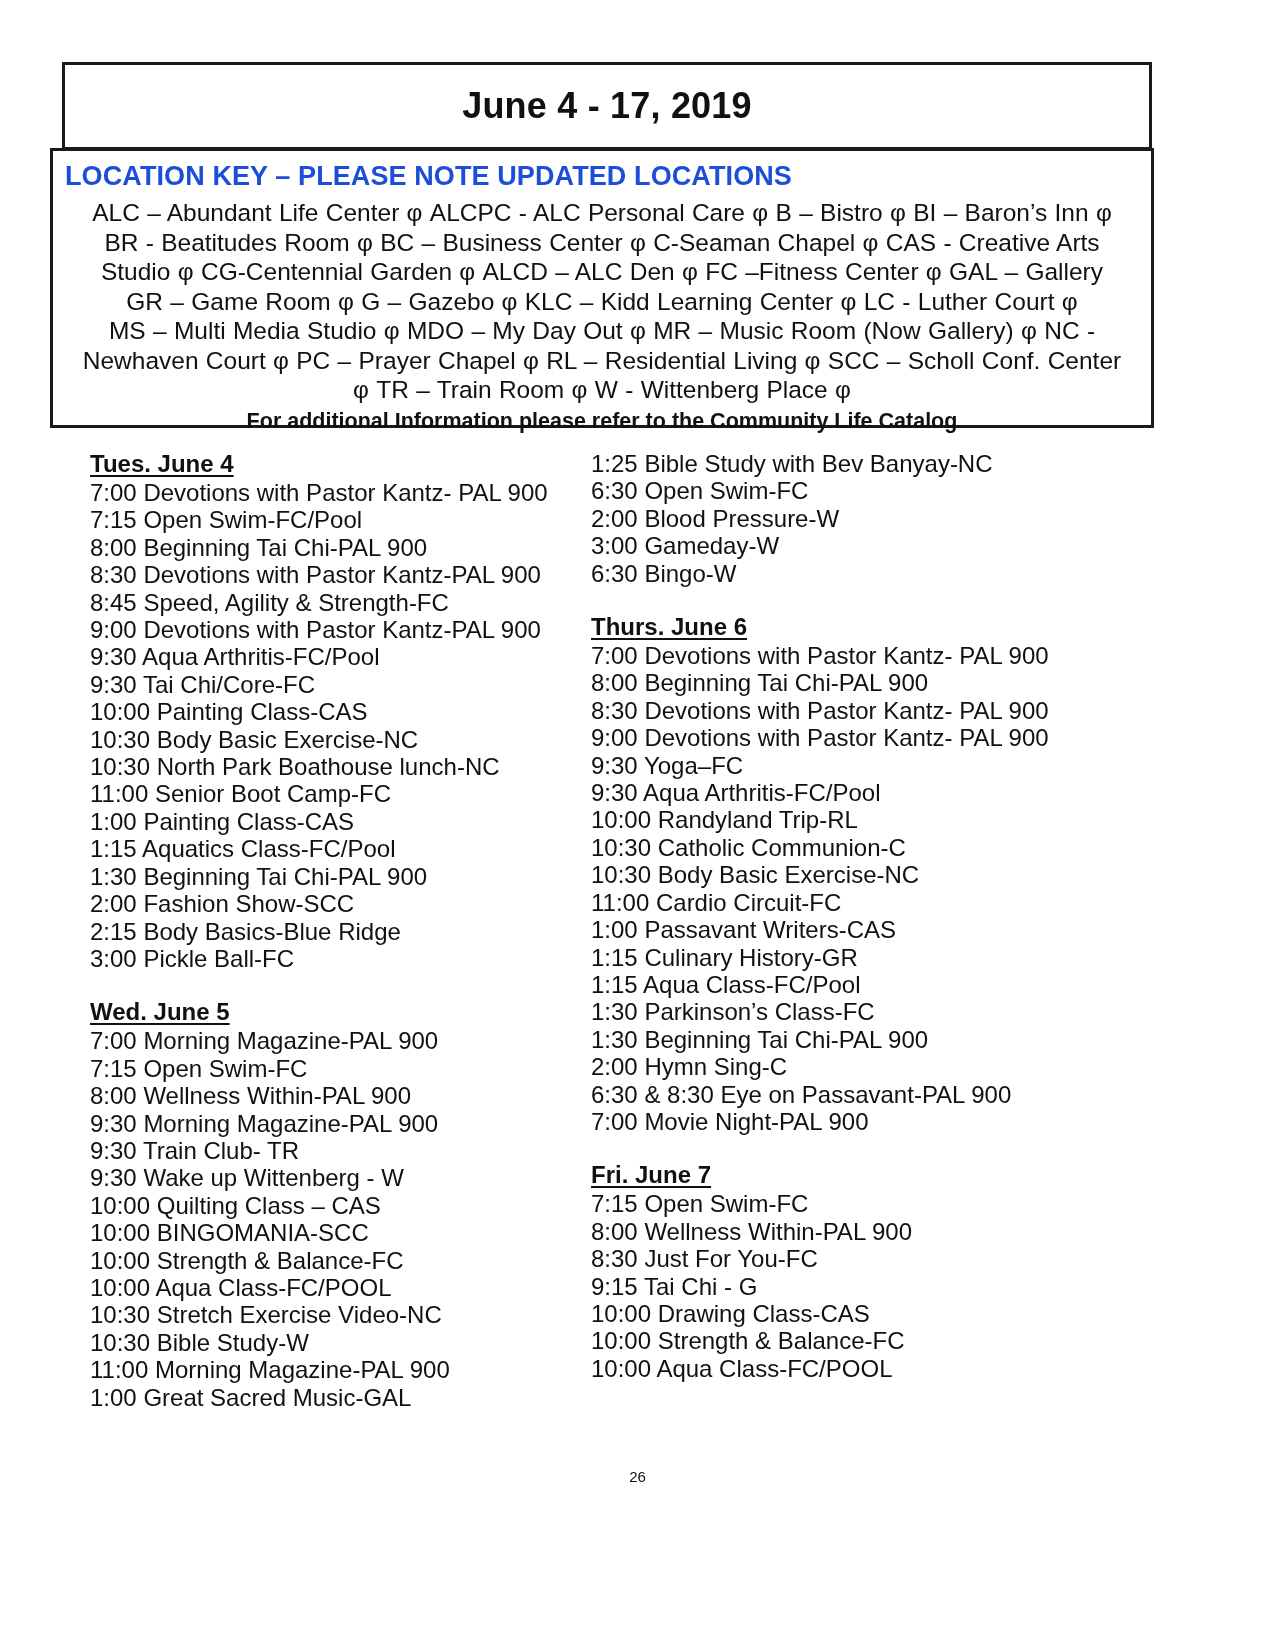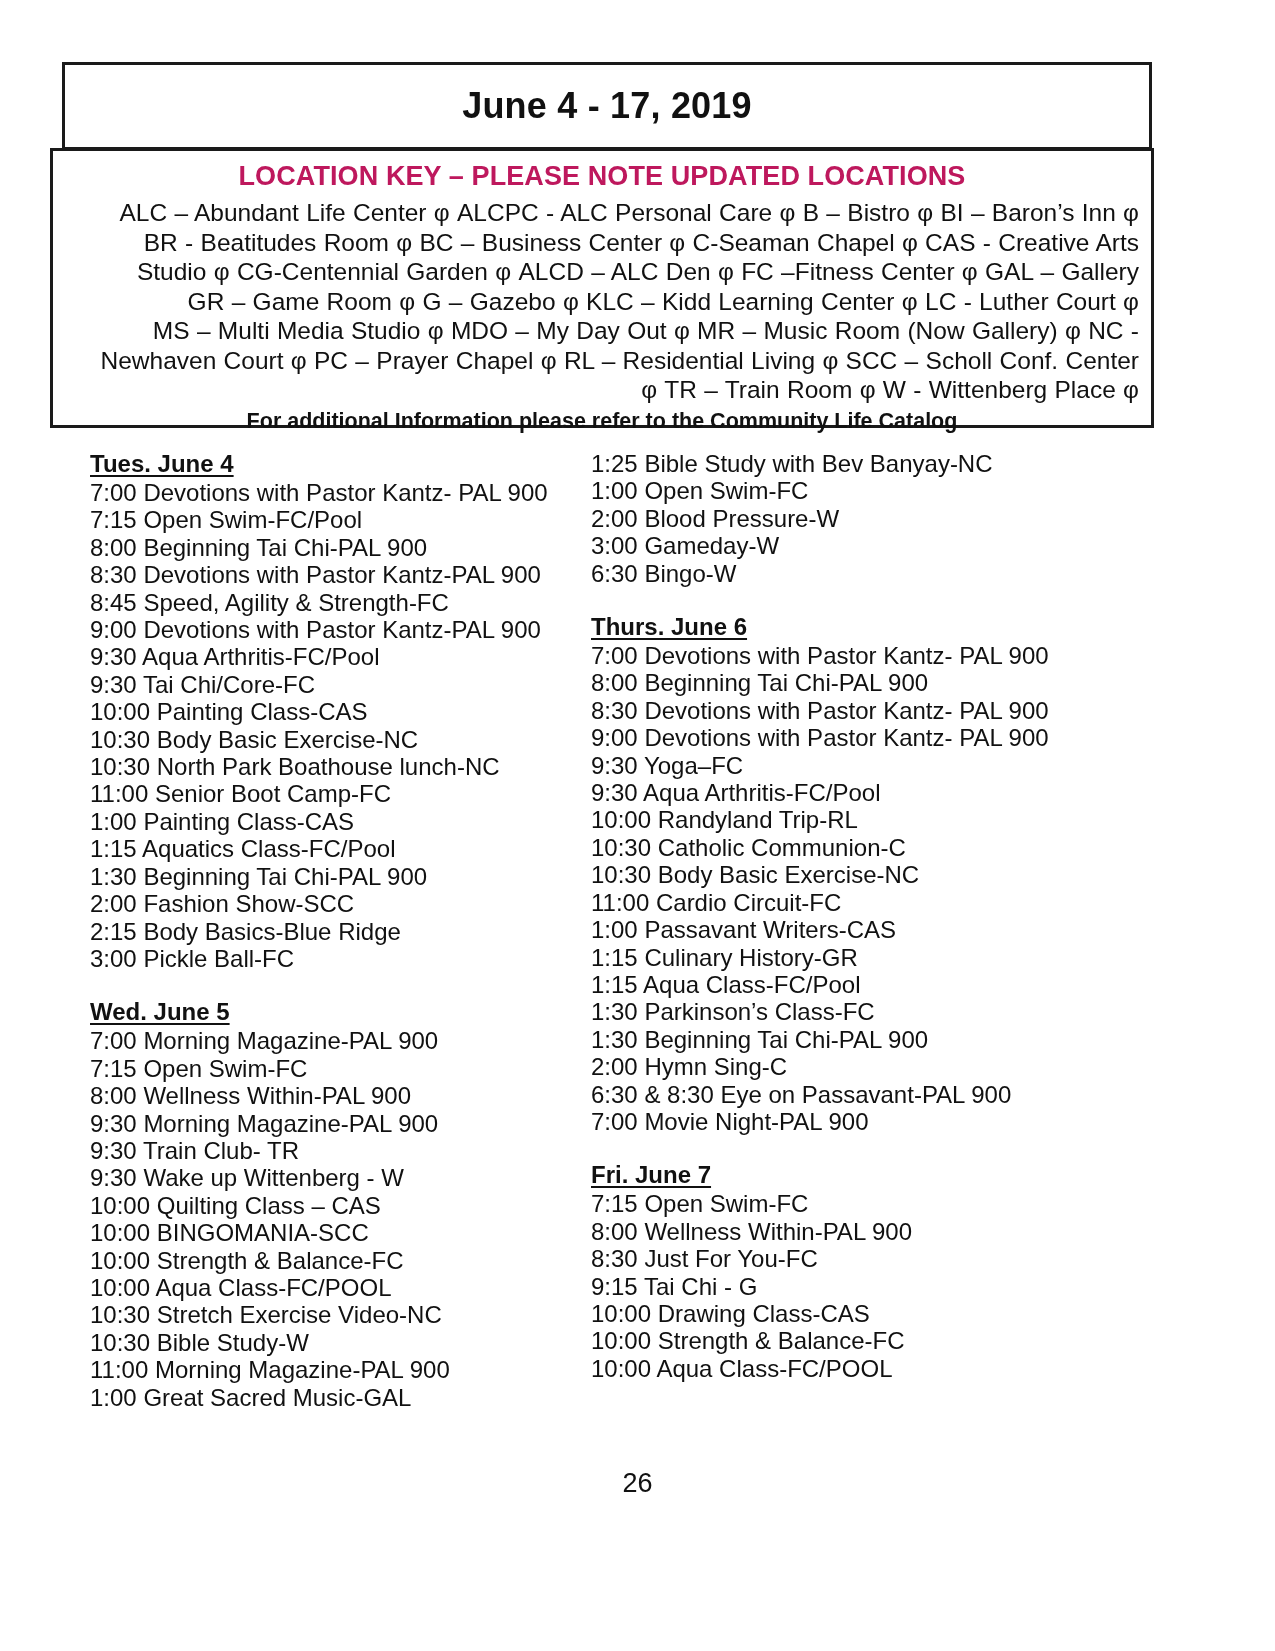"LOCATION KEY – PLEASE NOTE" .key-heading { color: #be185d -> #1d4ed8; text-align: center -> none }
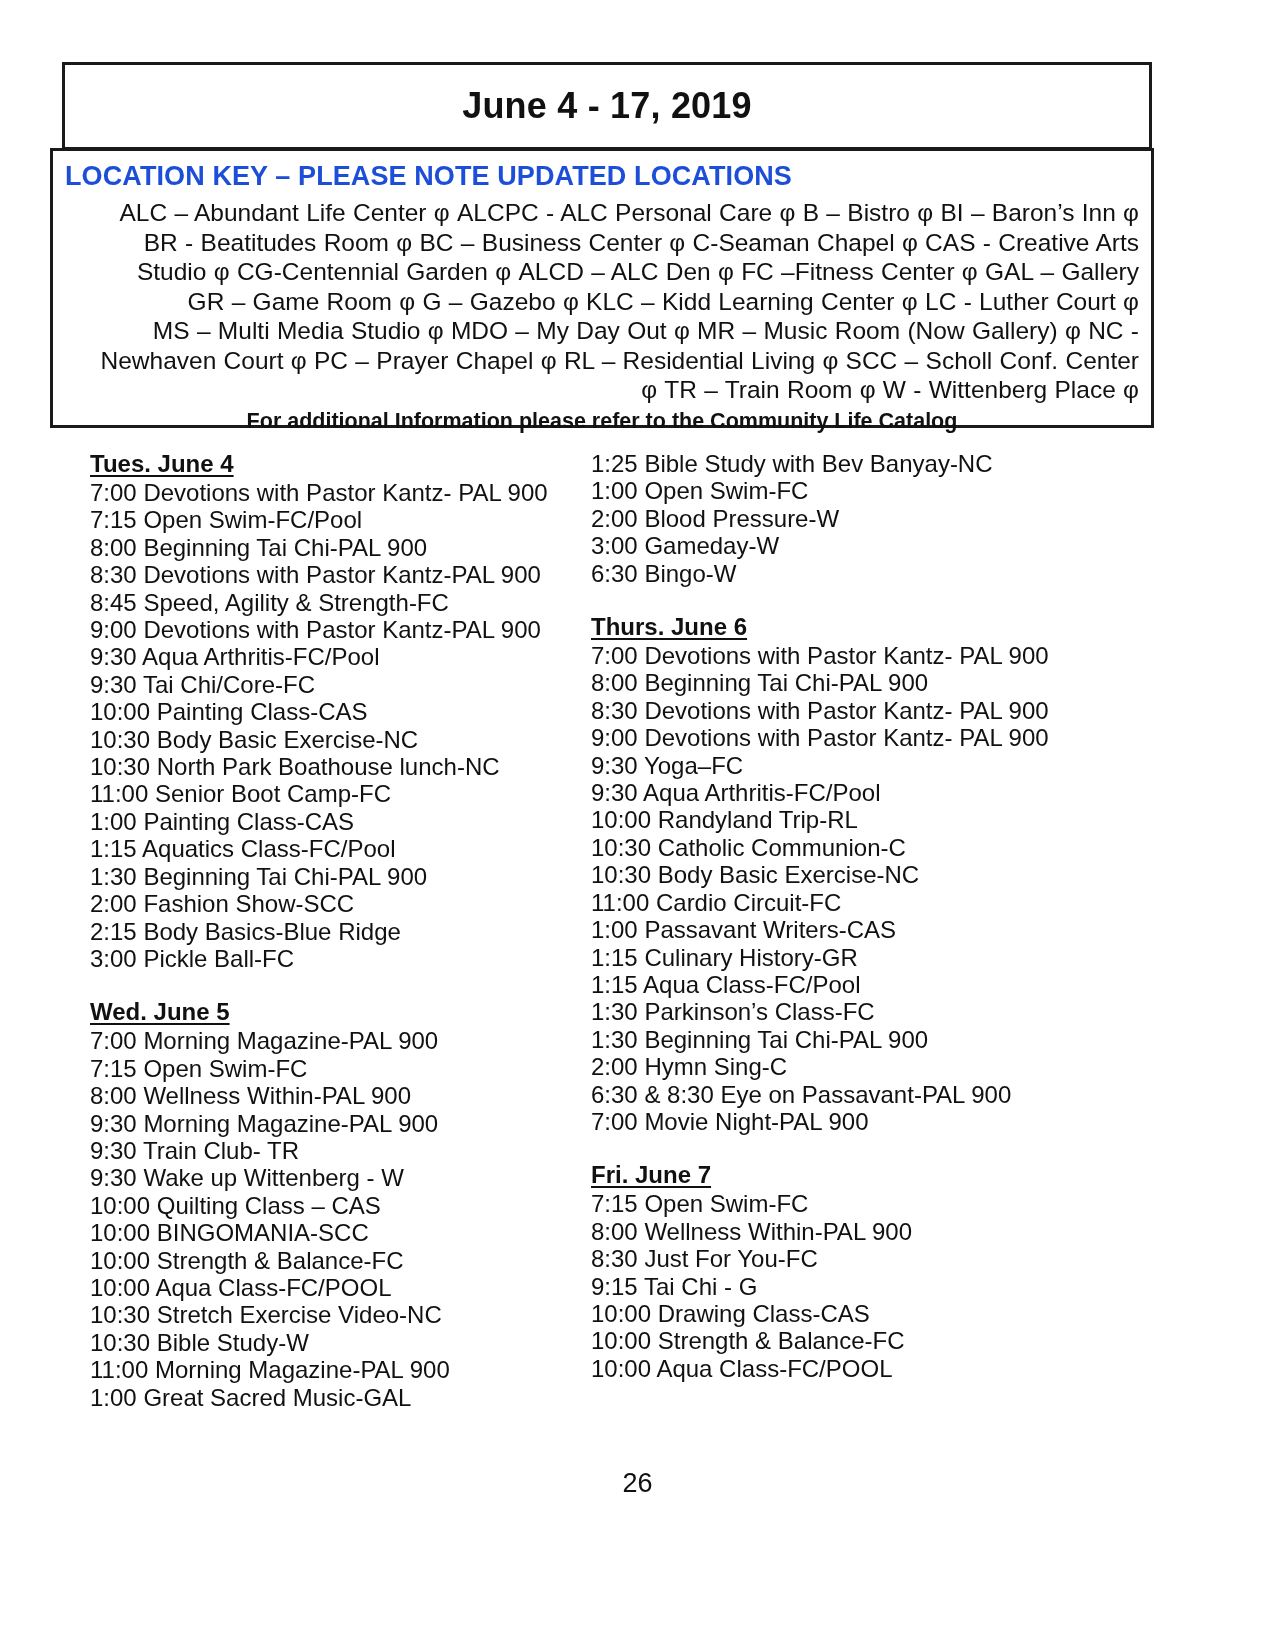"ALC – Abundant Life Center" .key-body { text-align: right -> center }
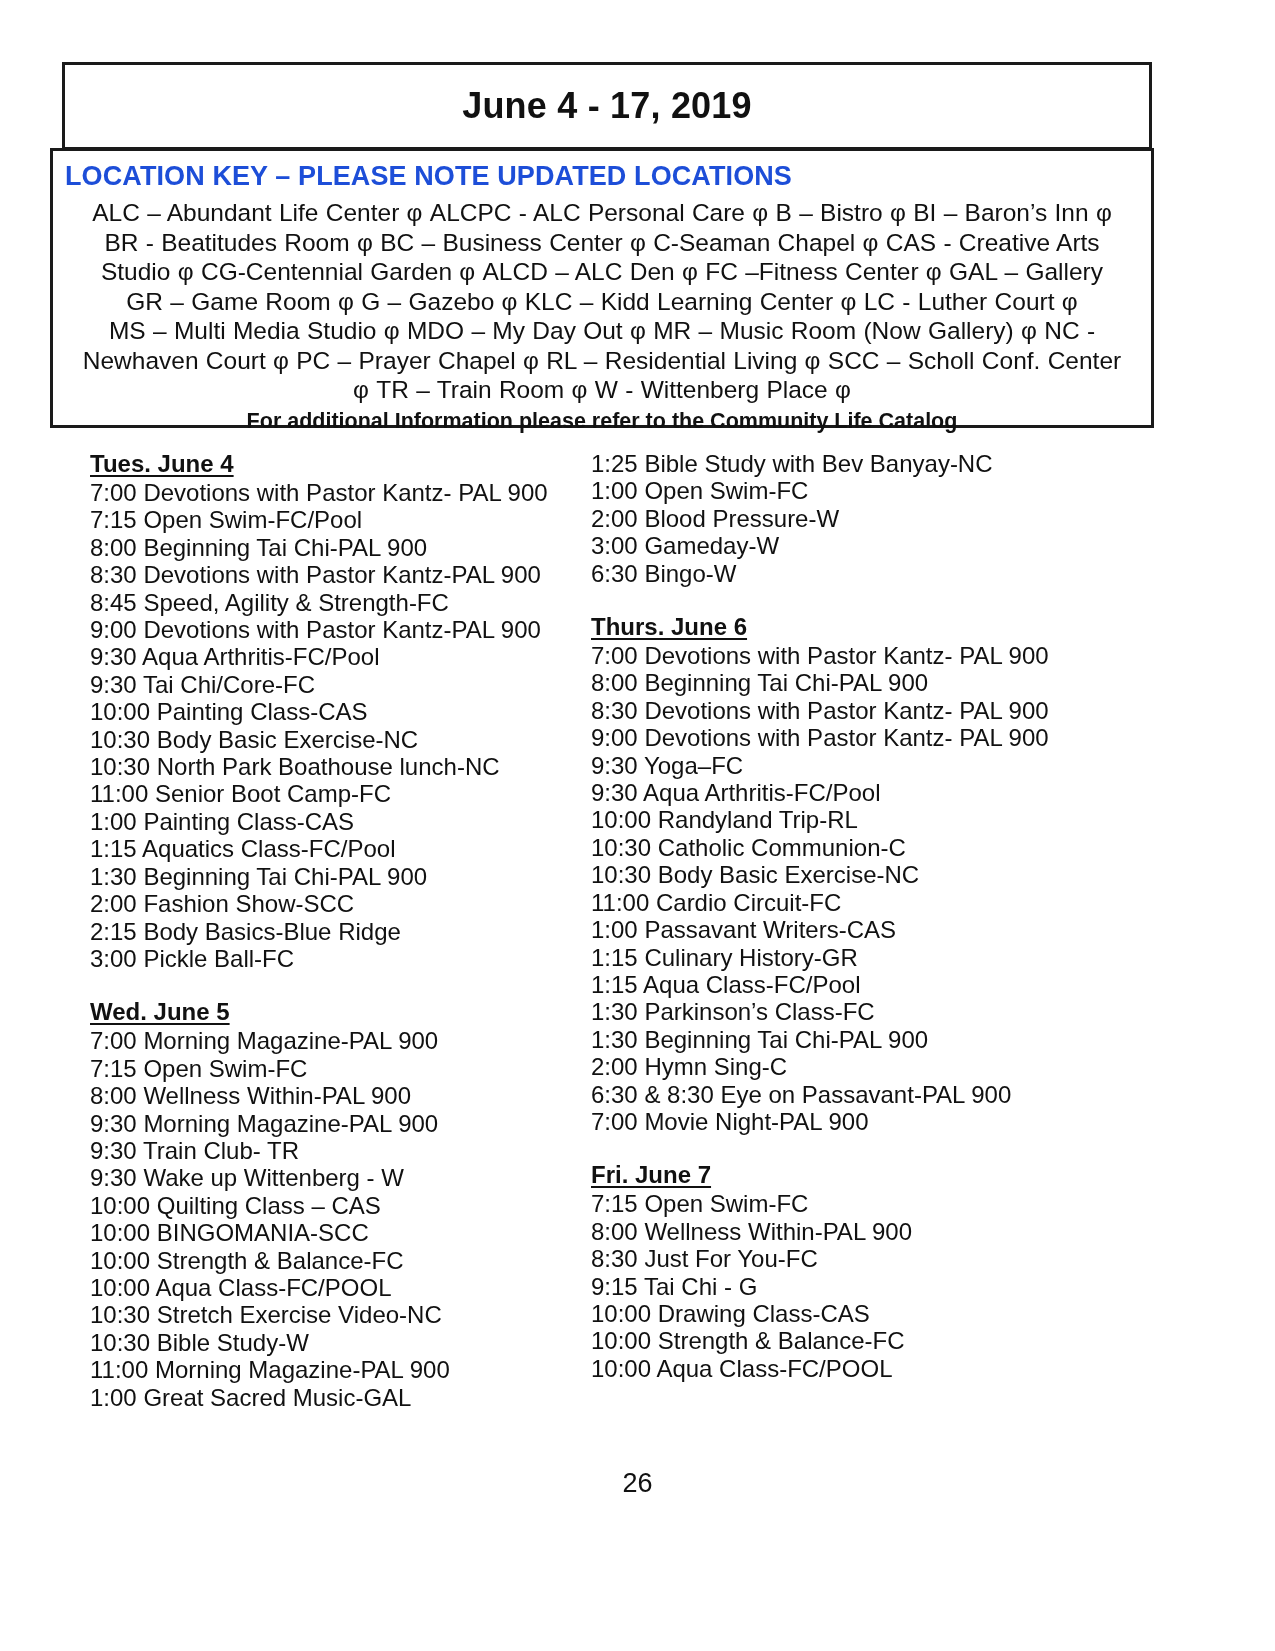"1:00 Open Swim-FC" div.event { text: 1:00 -> 6:30 }
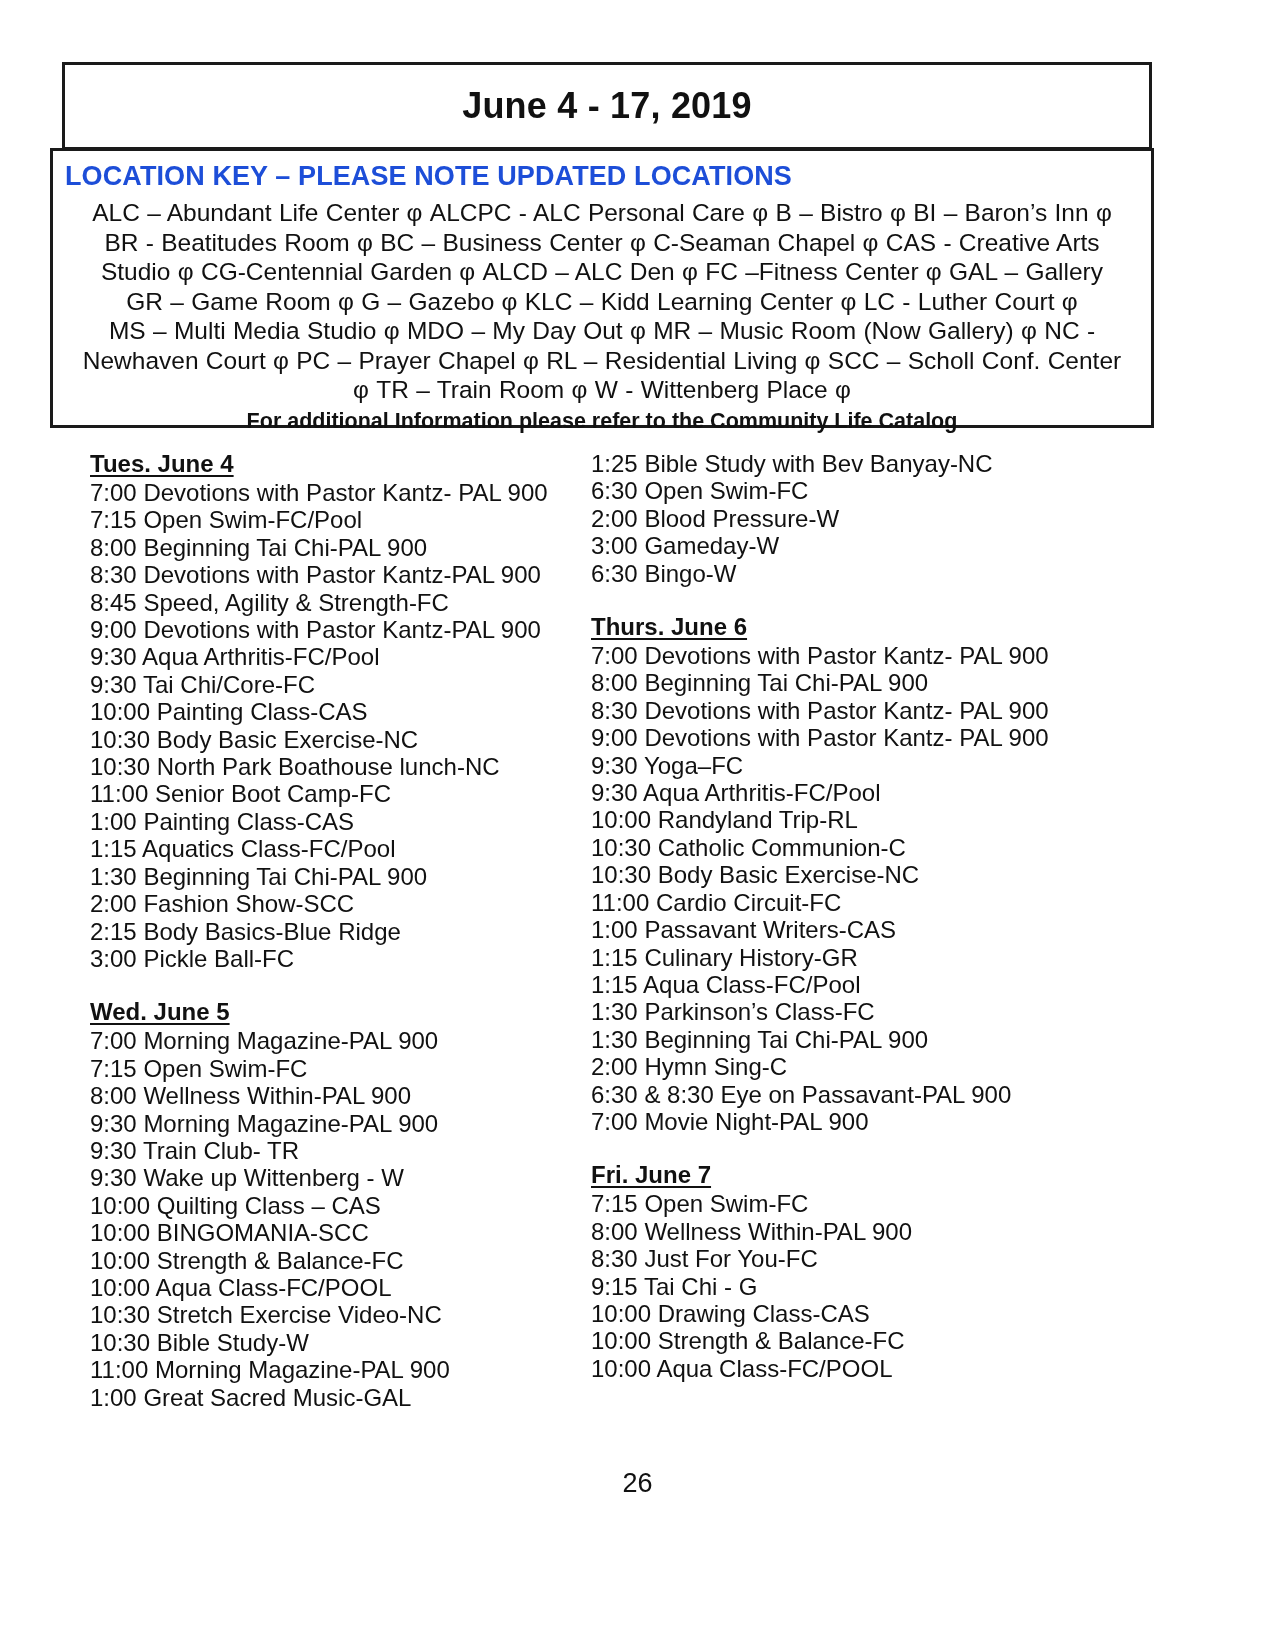"26" .page-number { font-size: 27px -> 15px }
